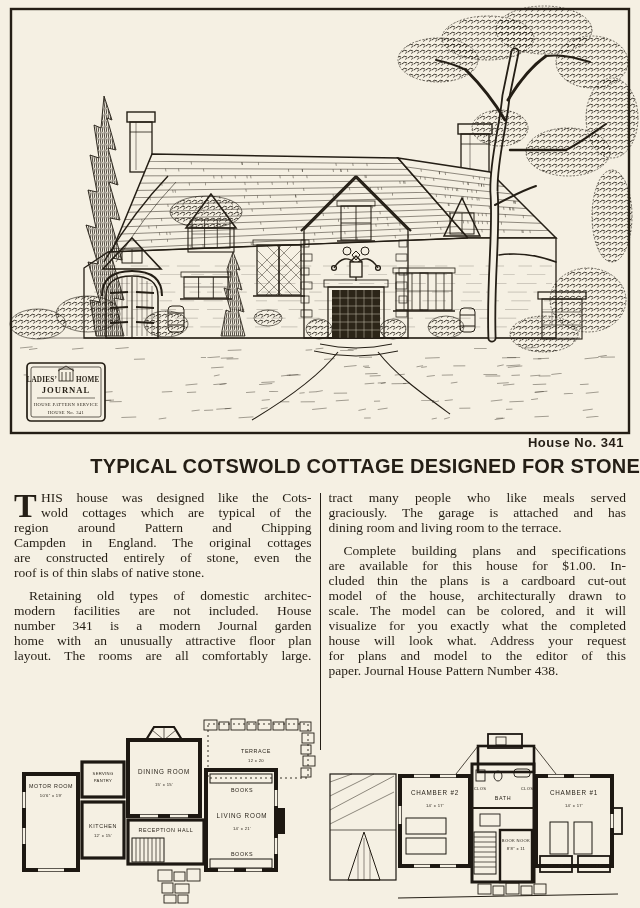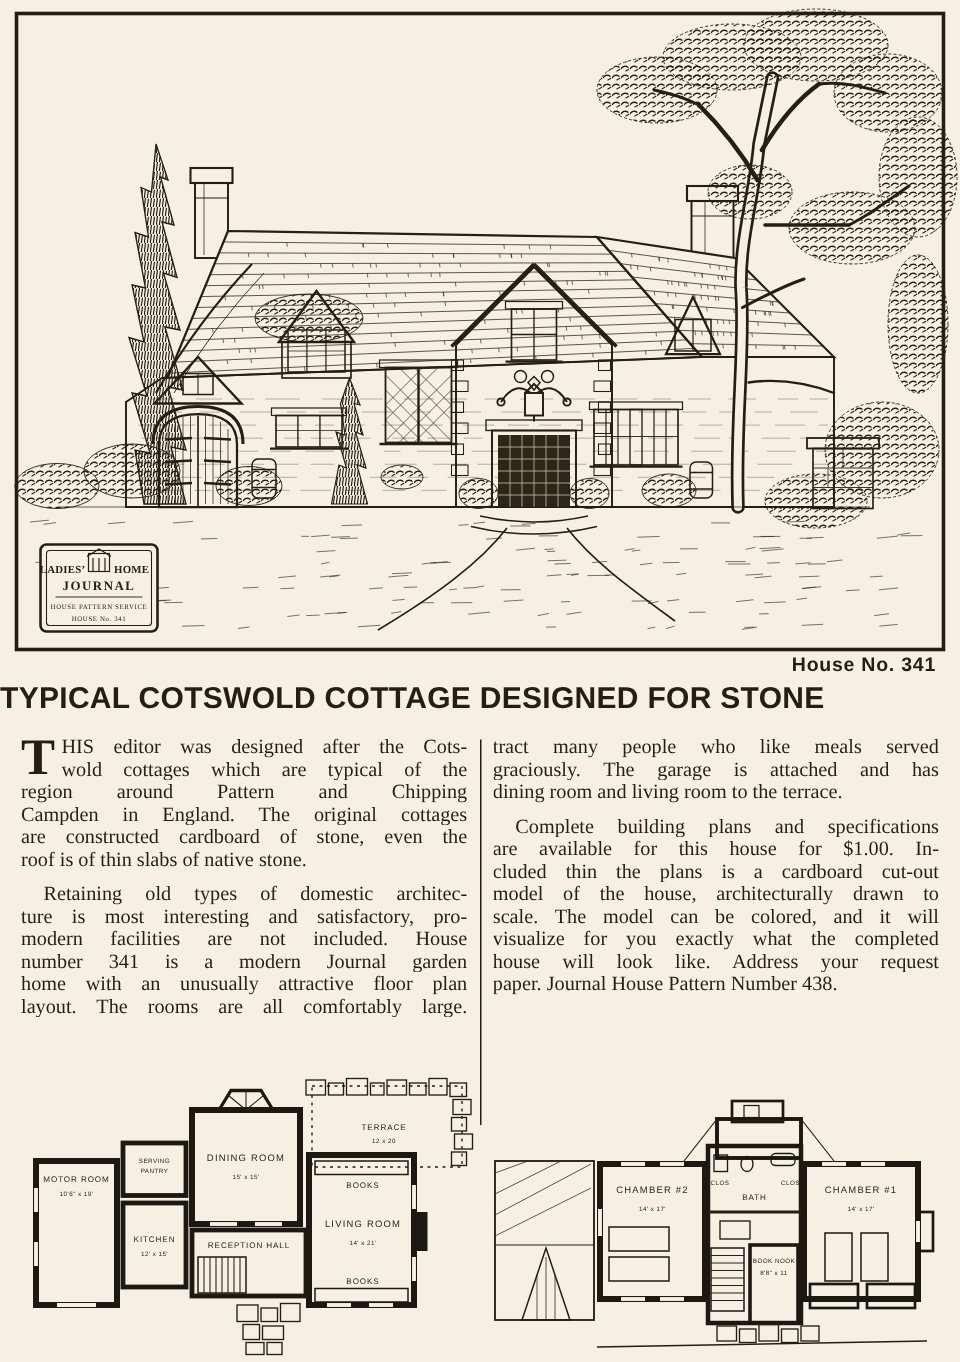"TYPICAL COTSWOLD COTTAGE DESIGNED FOR" #title { text-align: left -> right }
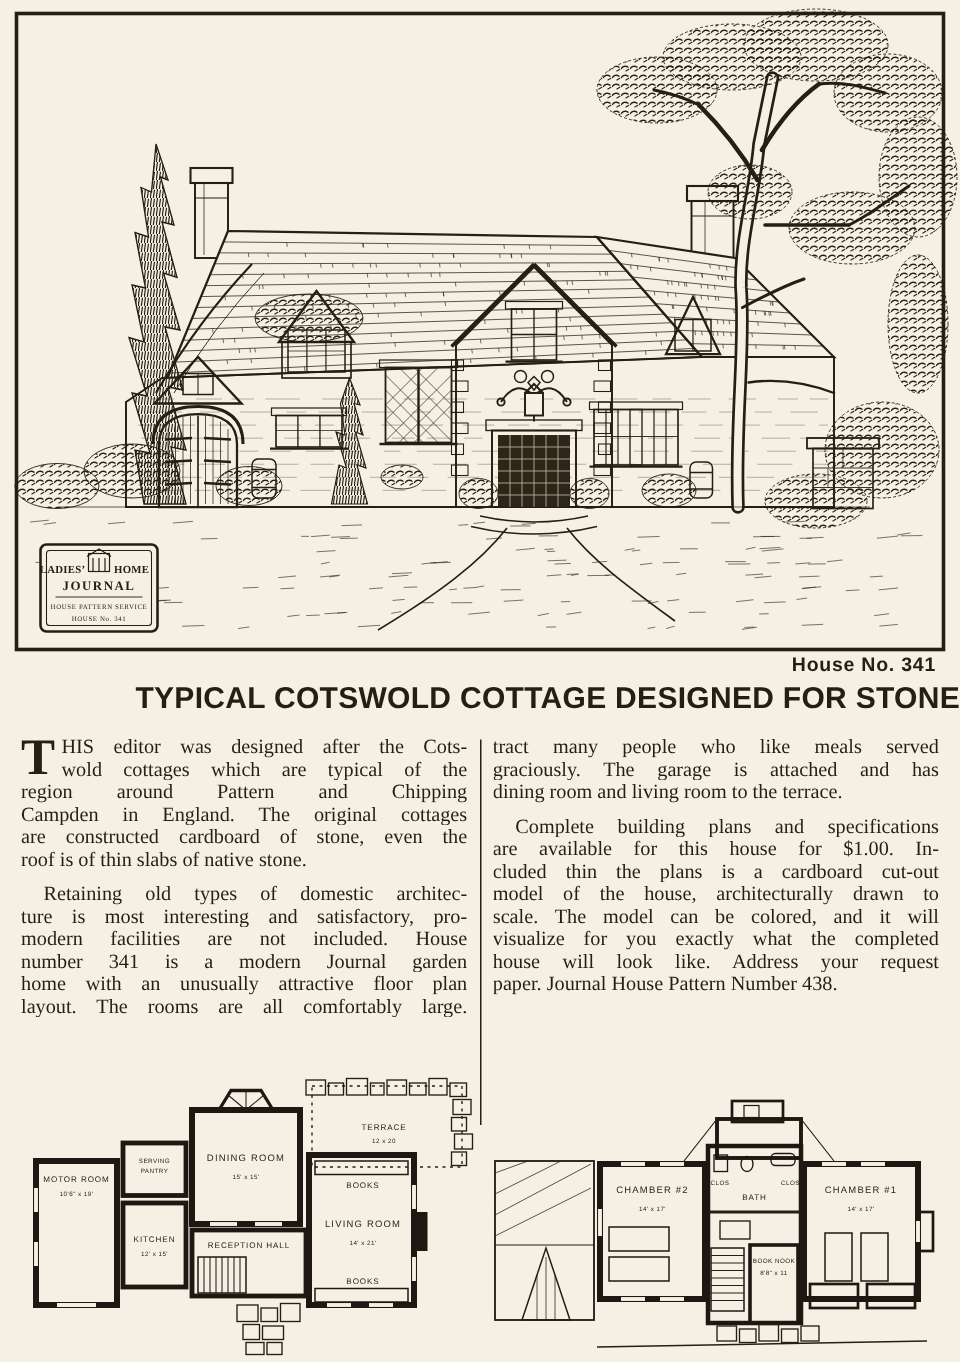"HIS editor was designed after" div.jline { text: editor was designed after -> house was designed like }
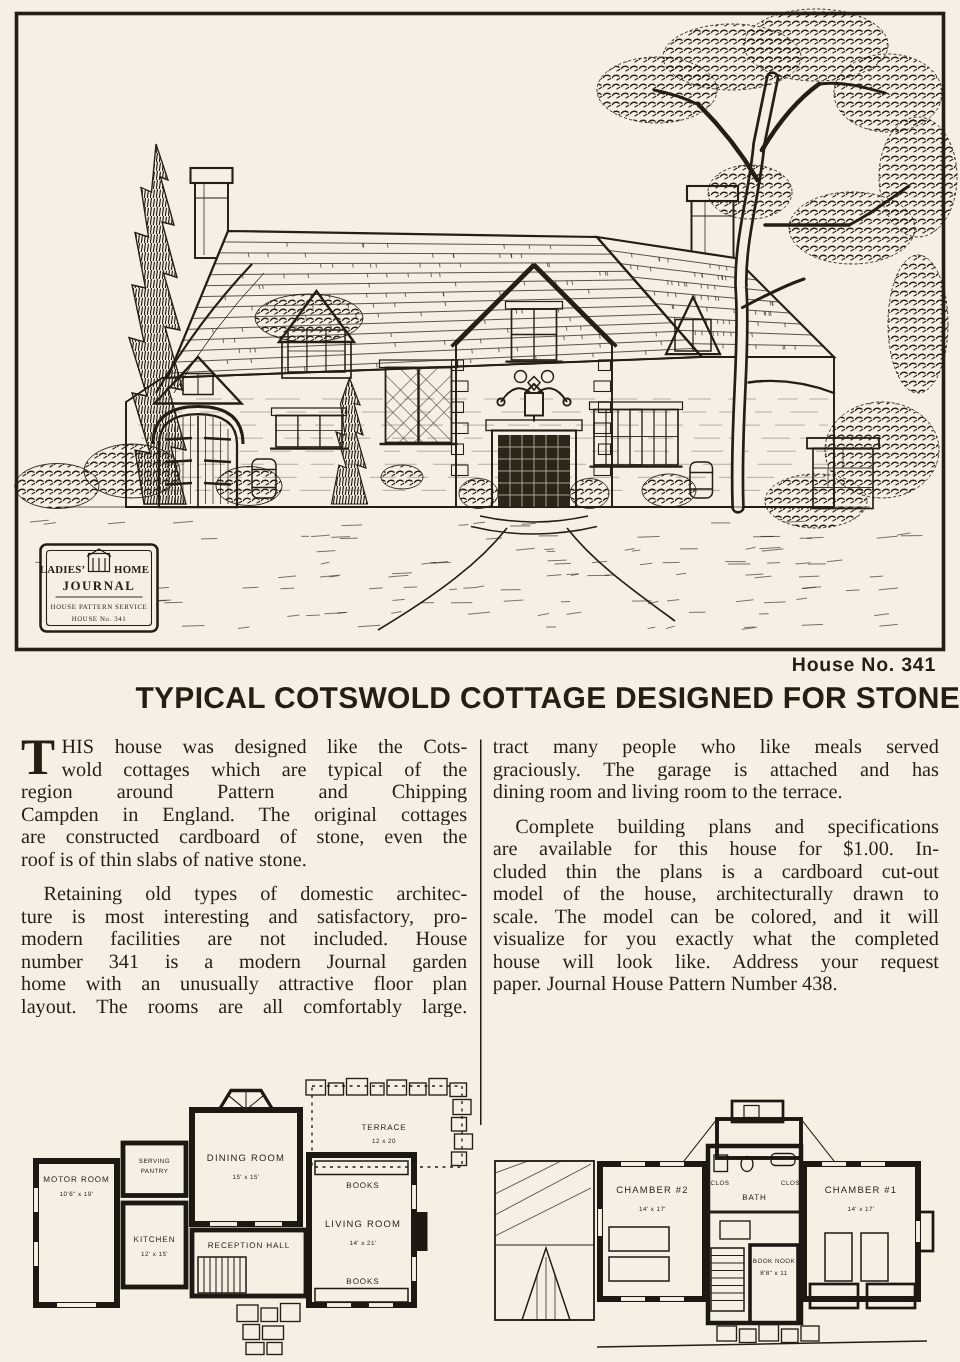"are constructed cardboard of stone," div.jline { text: cardboard -> entirely }
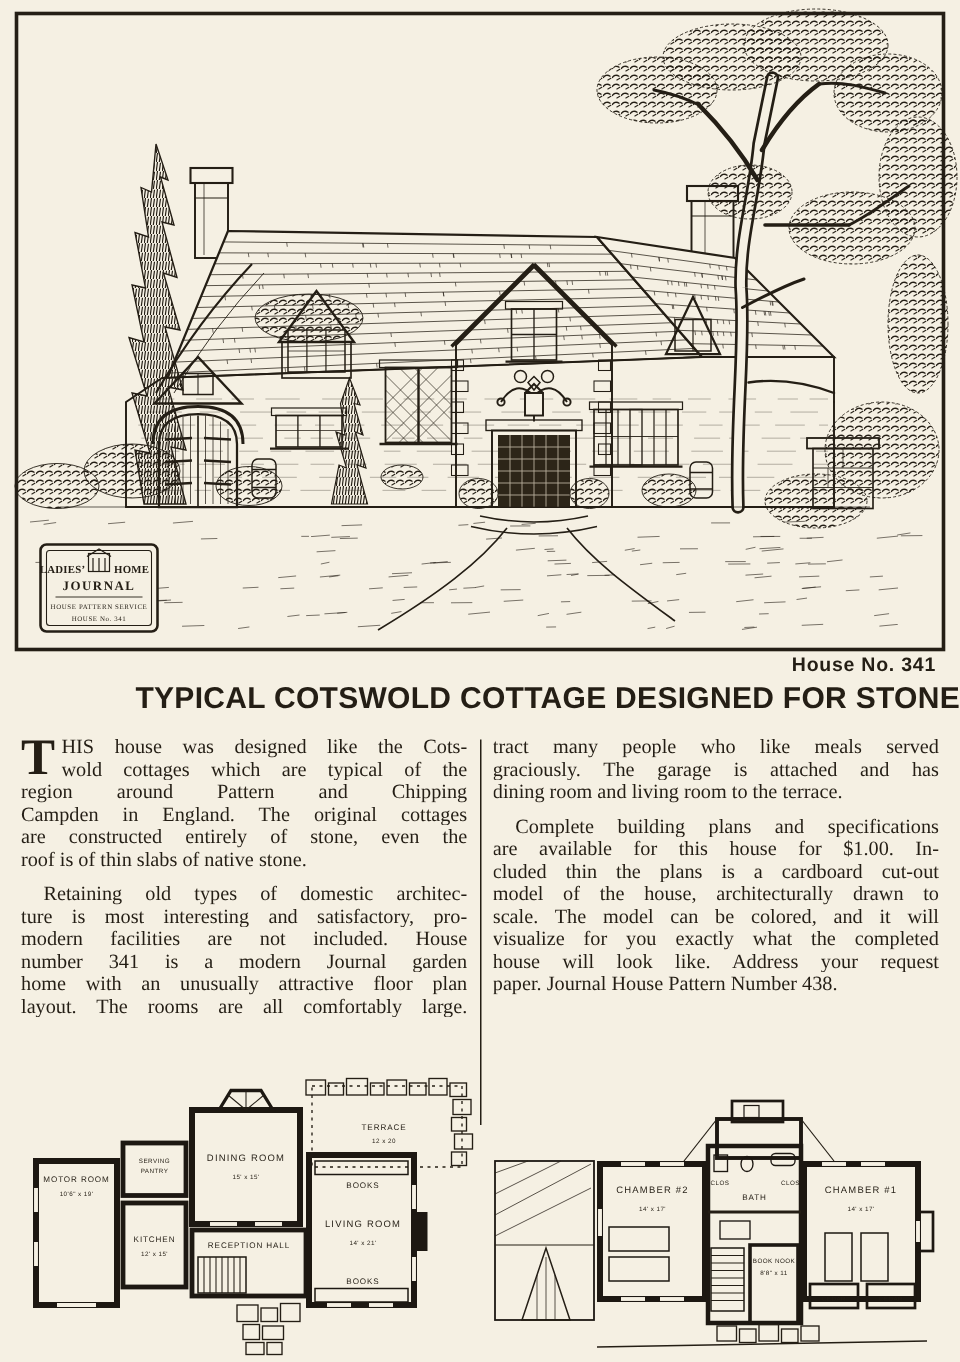"ture is most interesting and" div.jline { html: <div>ture is most interesting and satisfactory, pro-</div> -> none }
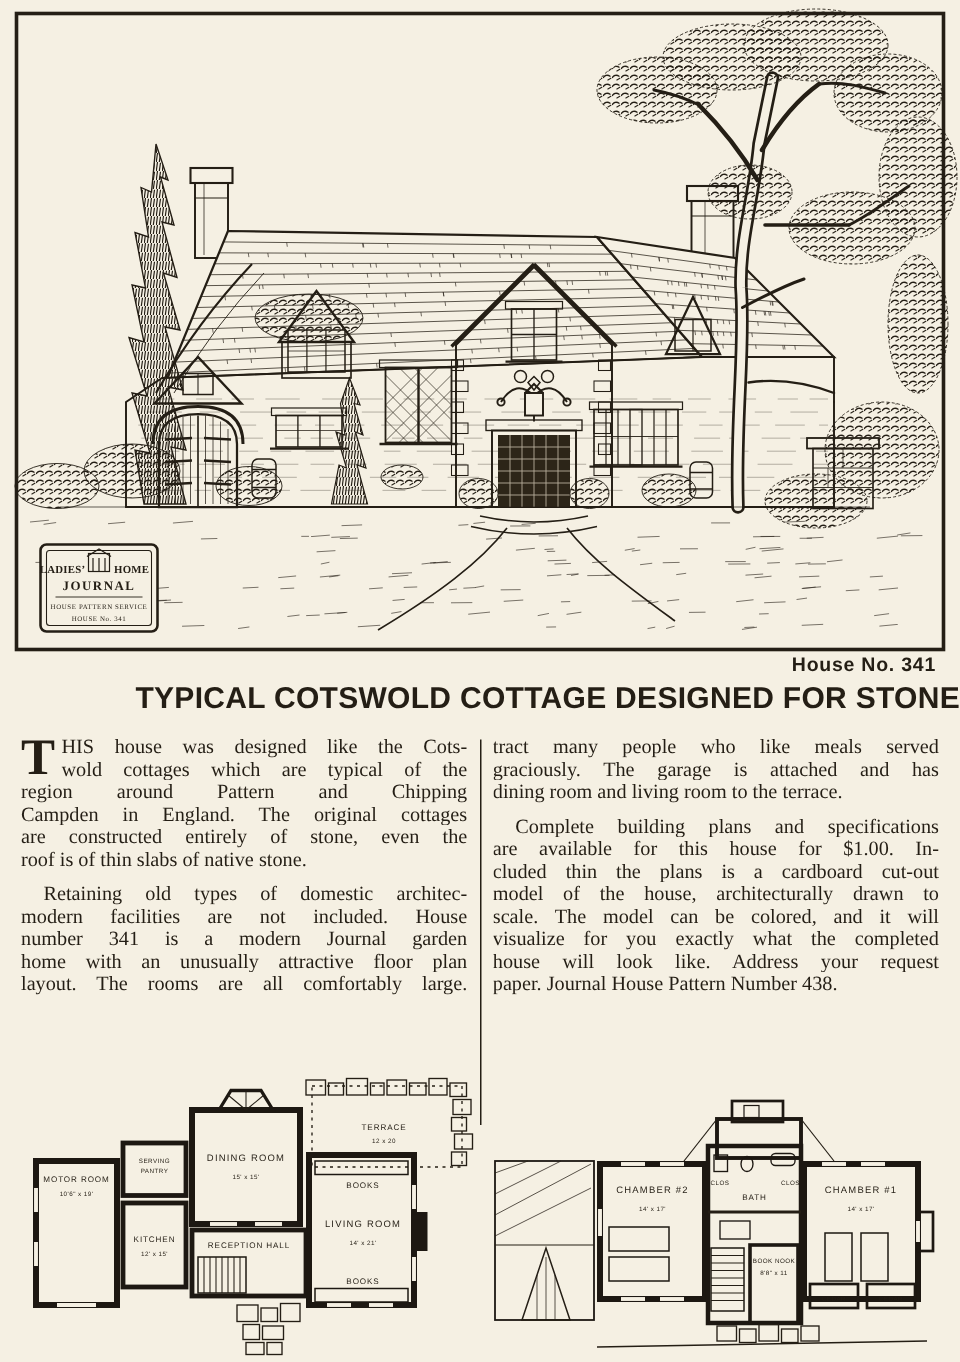"house will look like. Address" div.jline { text: like -> what }
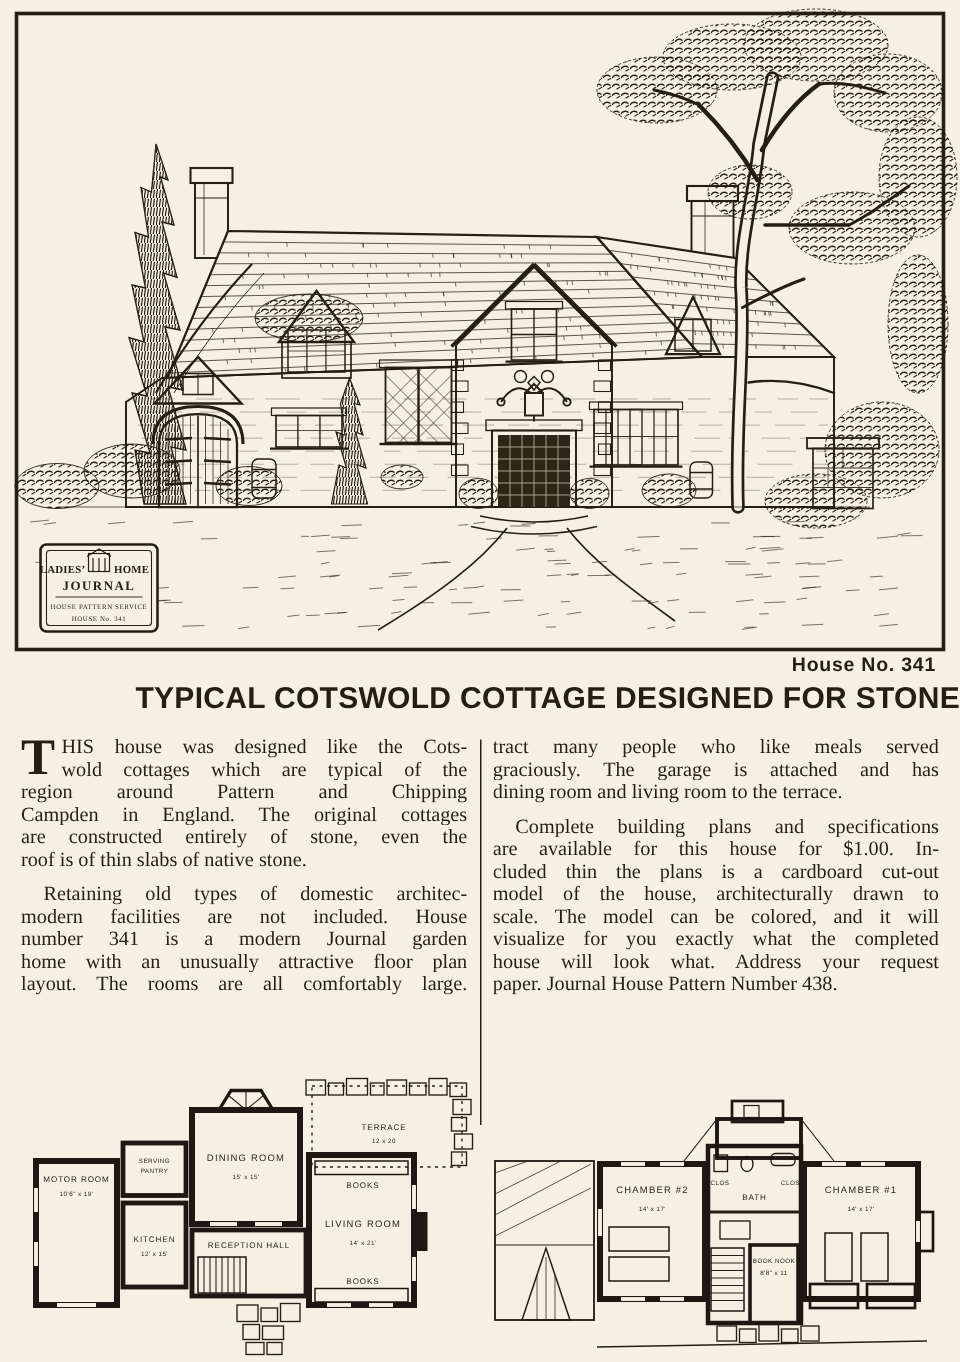"for plans and model to" div.jline { html: none -> <div>for plans and model to the editor of this</div> }
